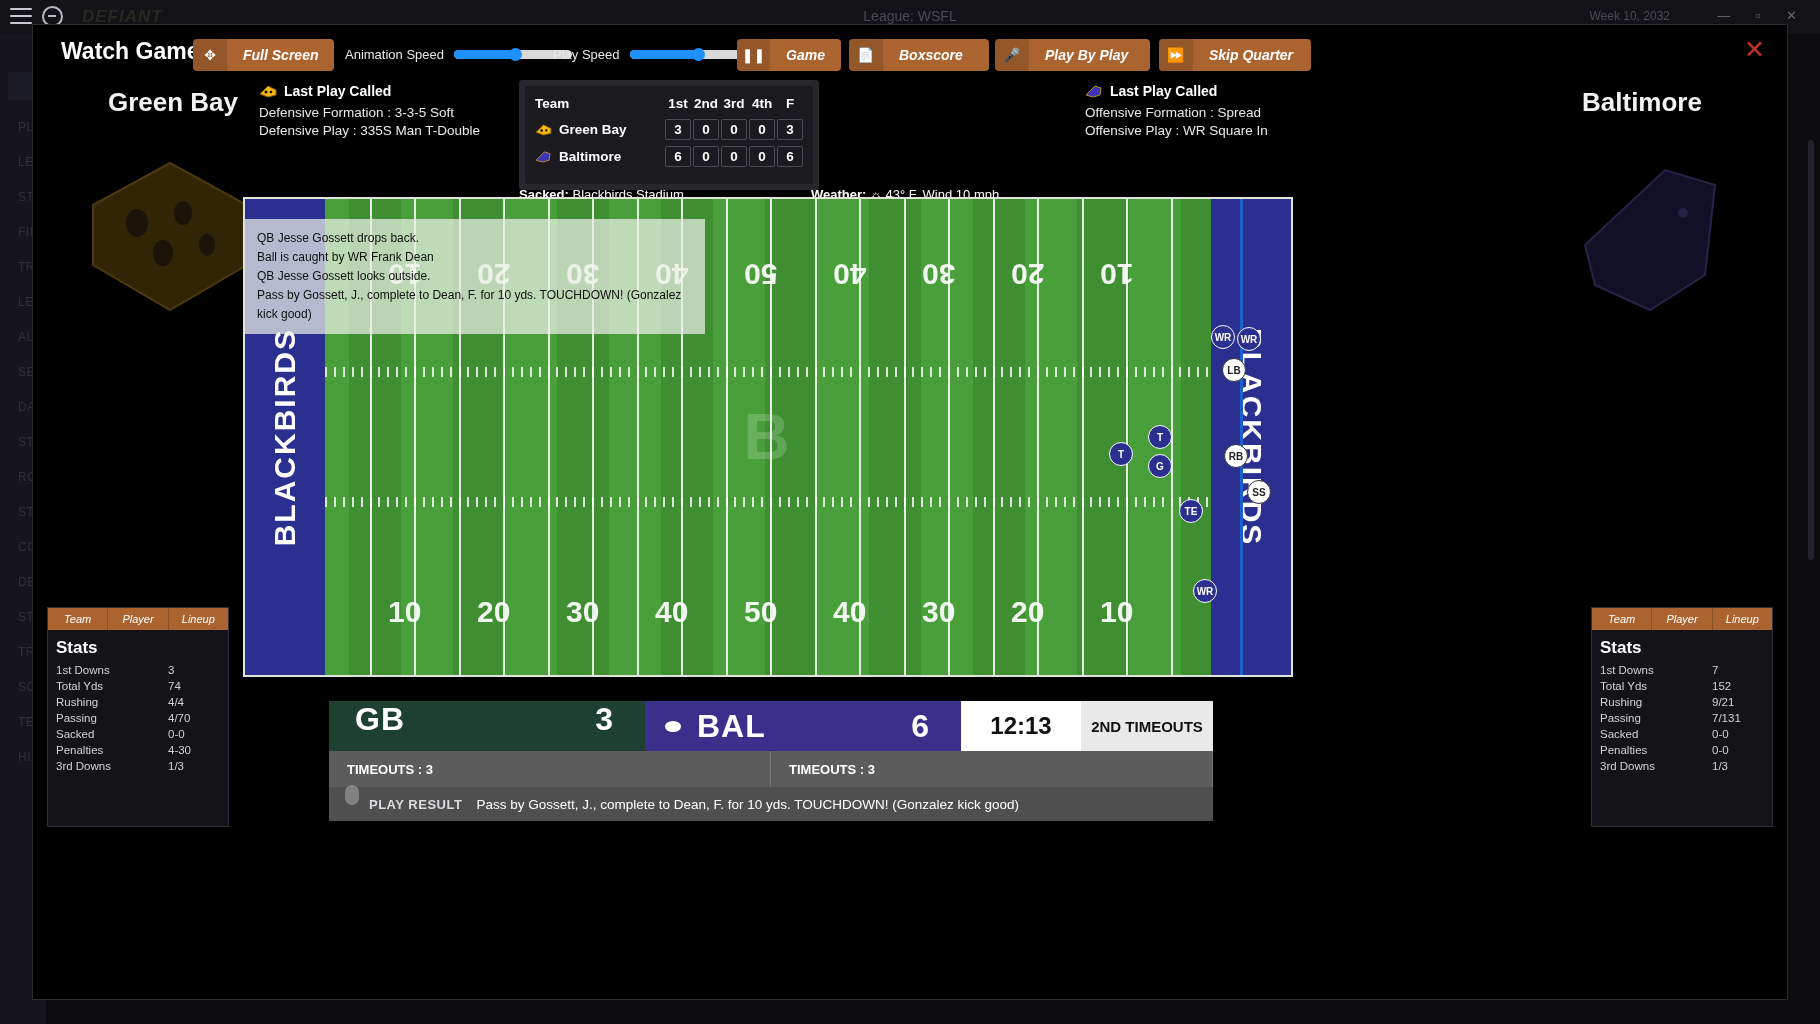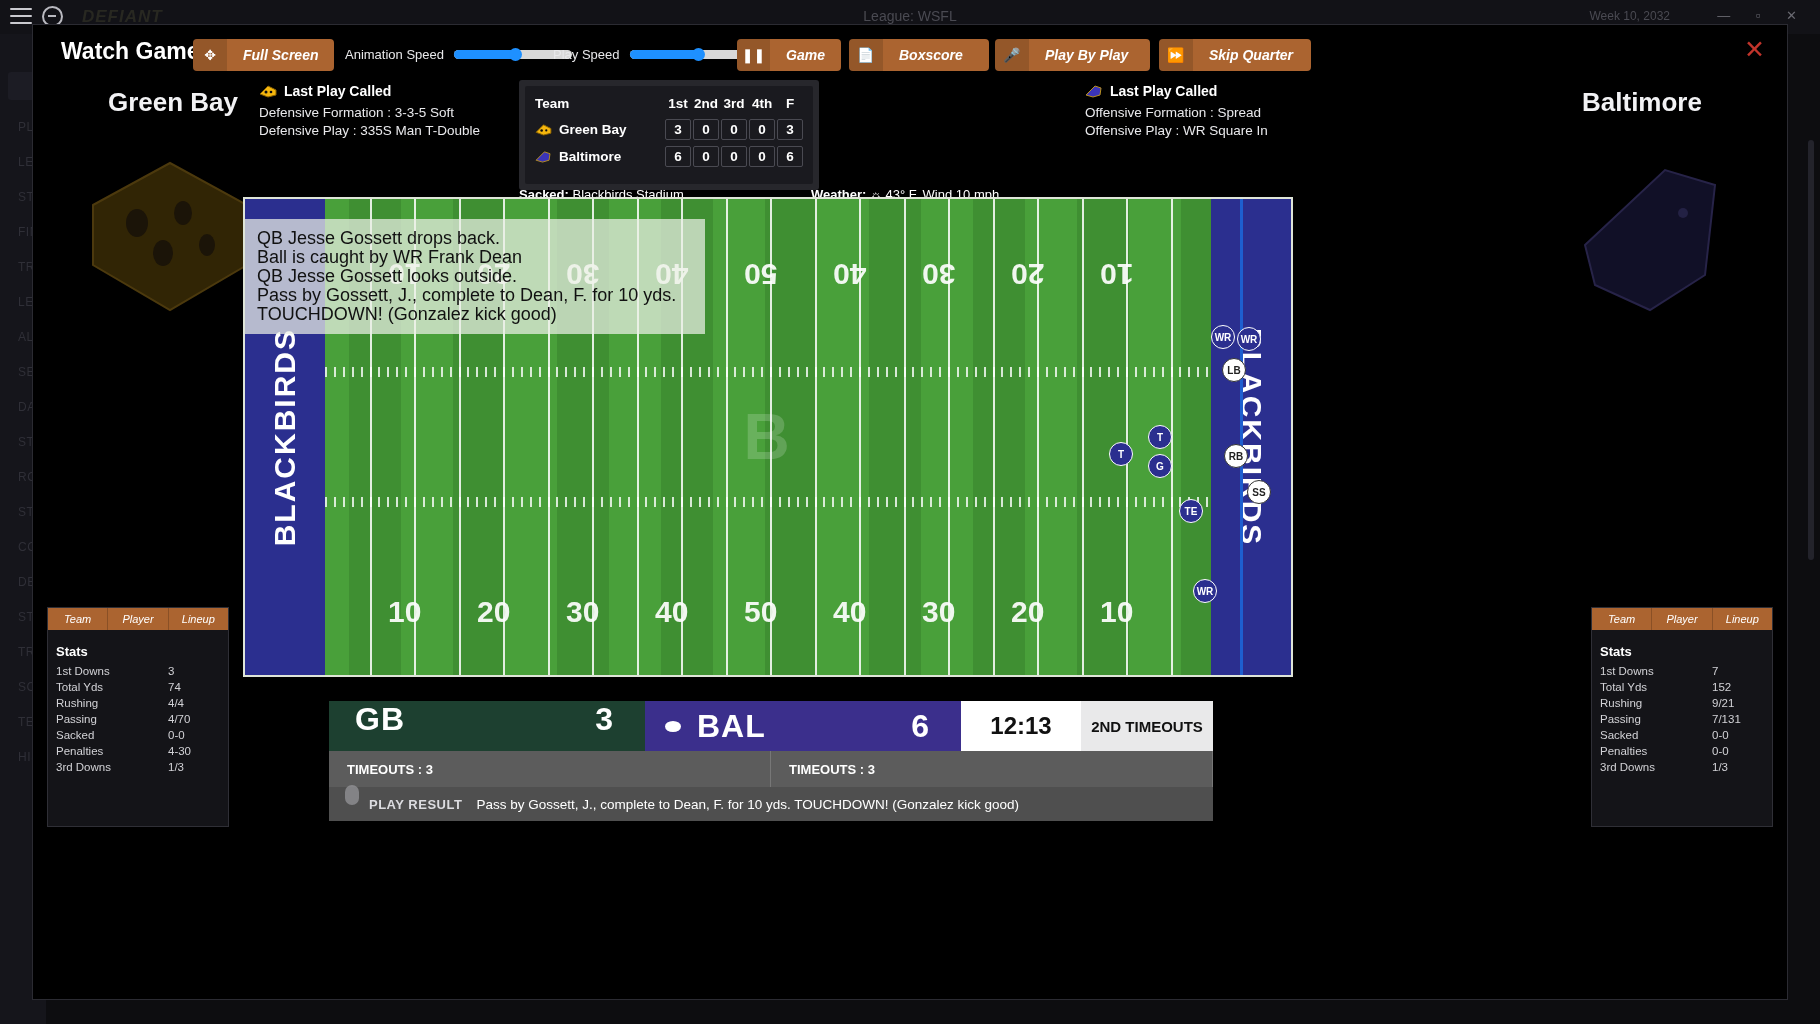"QB Jesse Gossett drops back." .pbp-overlay { font-size: 18px -> 12px }
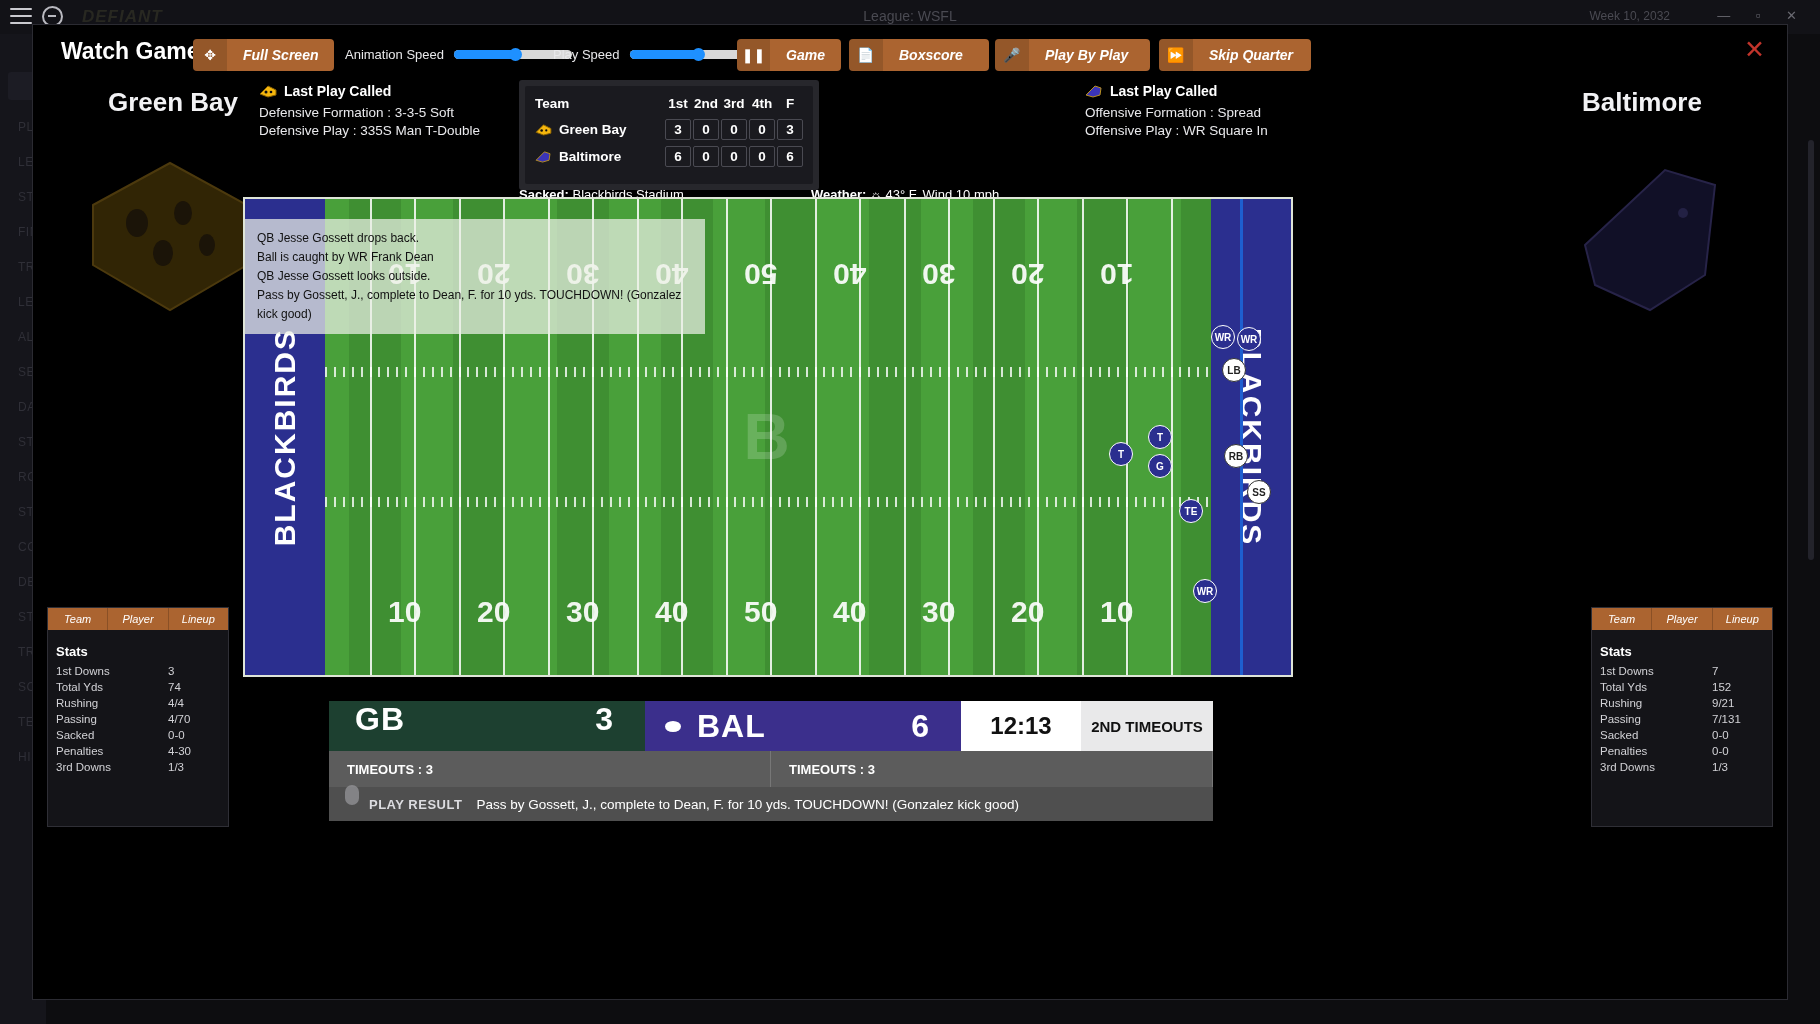"Stats" .sp-title { font-size: 13px -> 17px; padding: 14px 8px 4px 8px -> 8px 8px 4px 8px }
